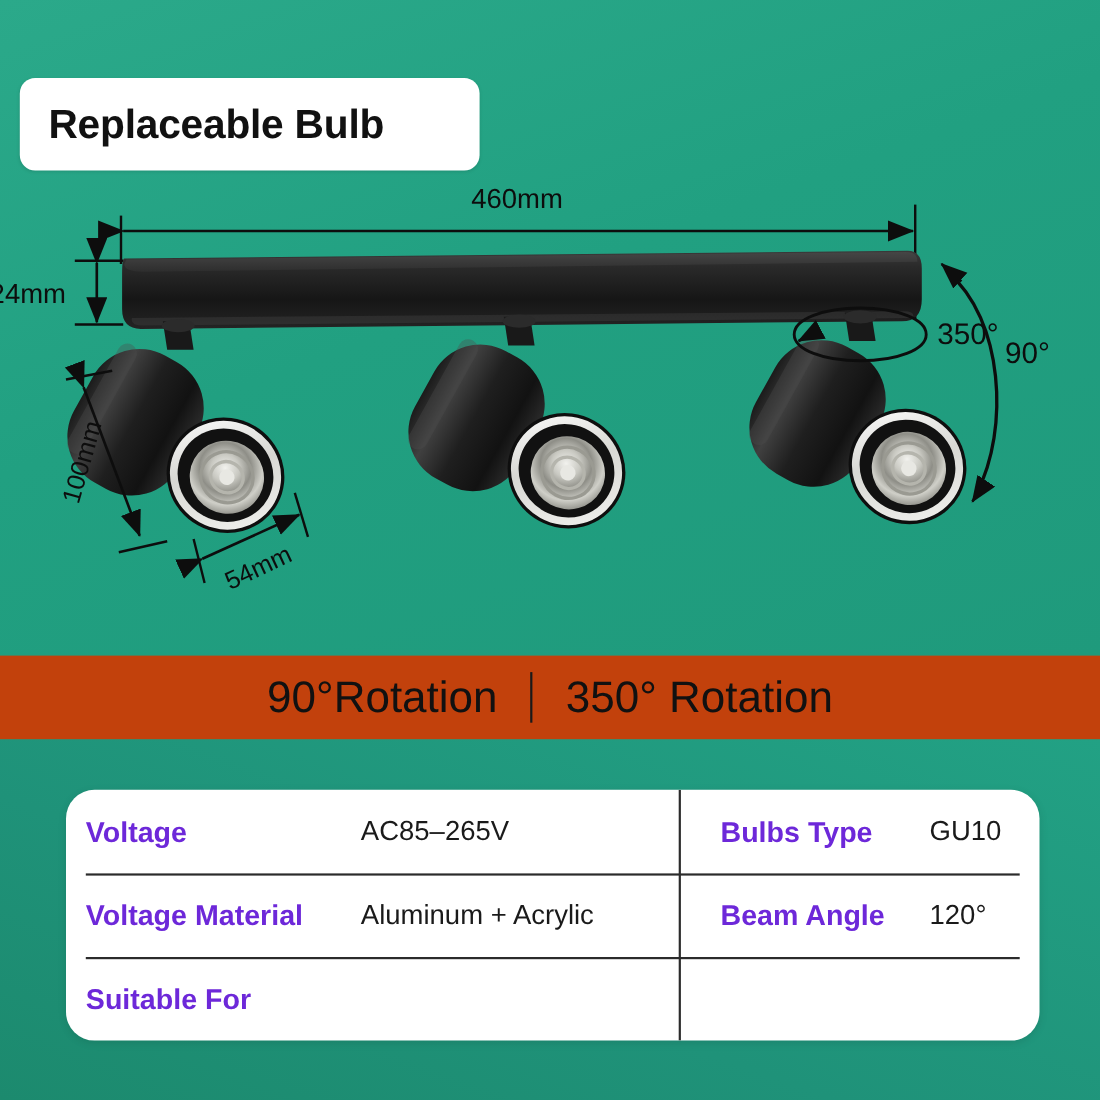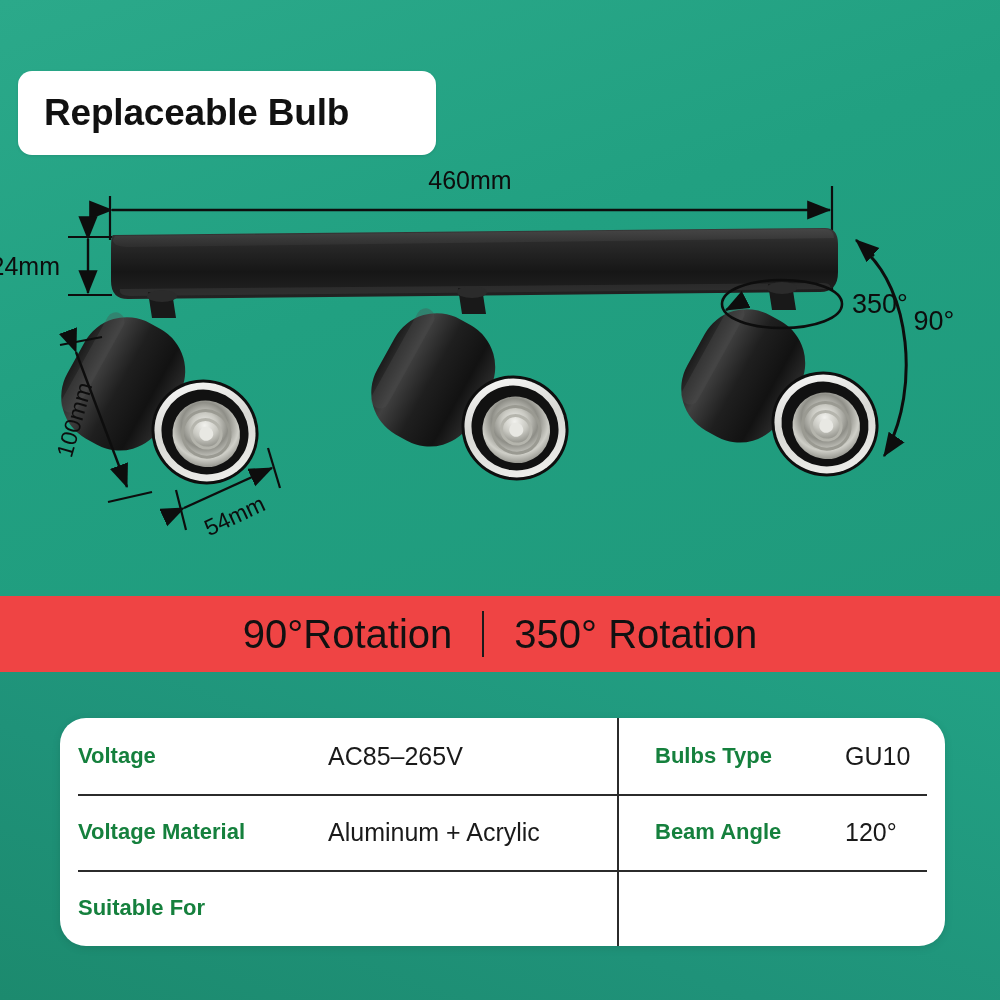"90°Rotation" .banner { background: #ef4444 -> #c2410c }
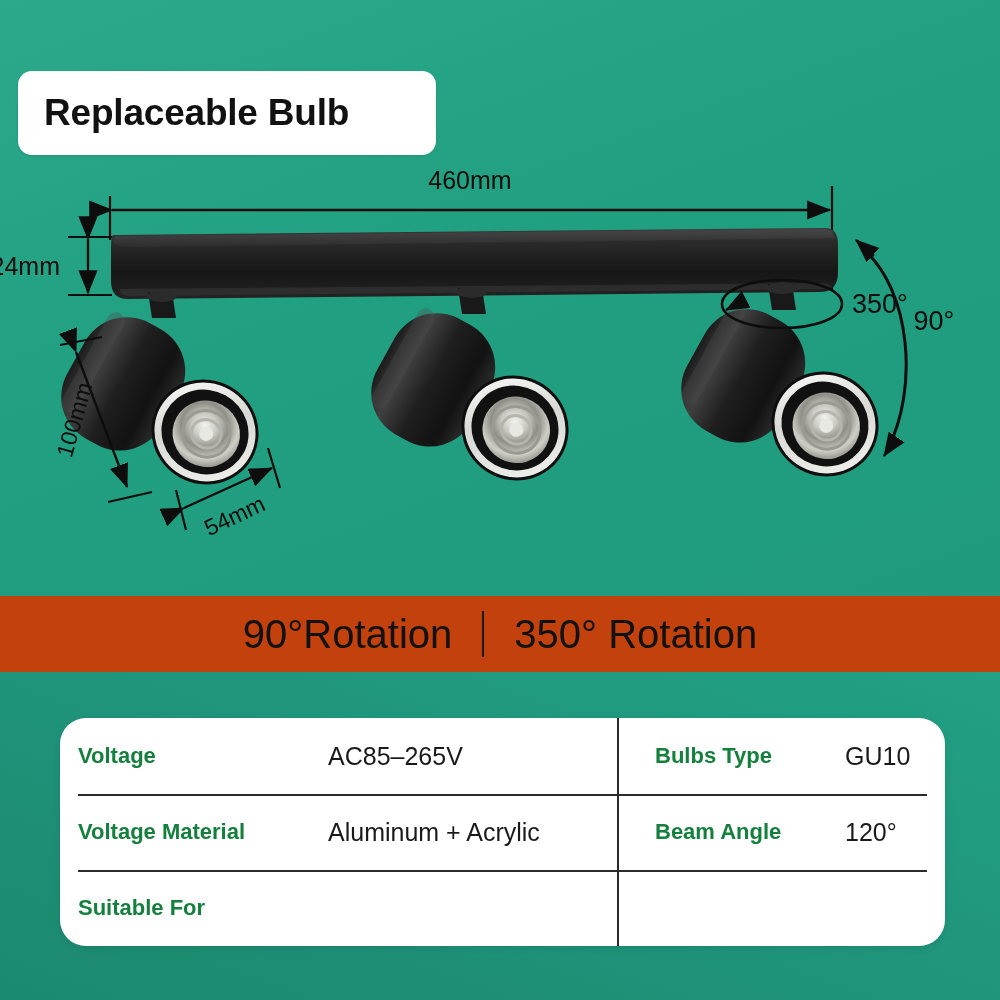"Voltage" .spec-label { color: #15803d -> #6d28d9; font-size: 22px -> 26px }
